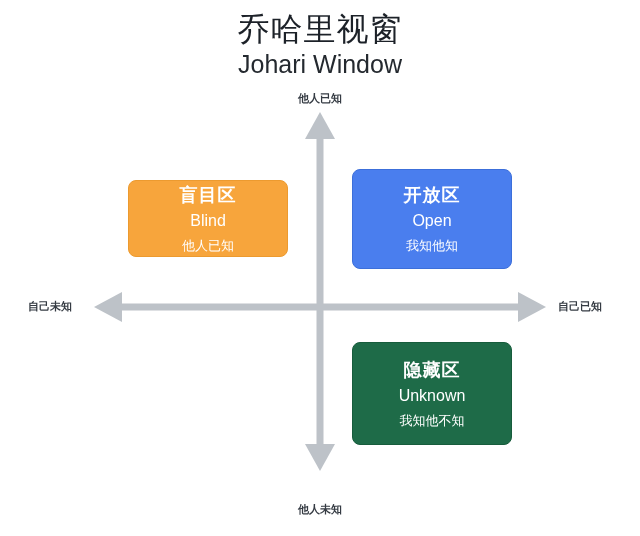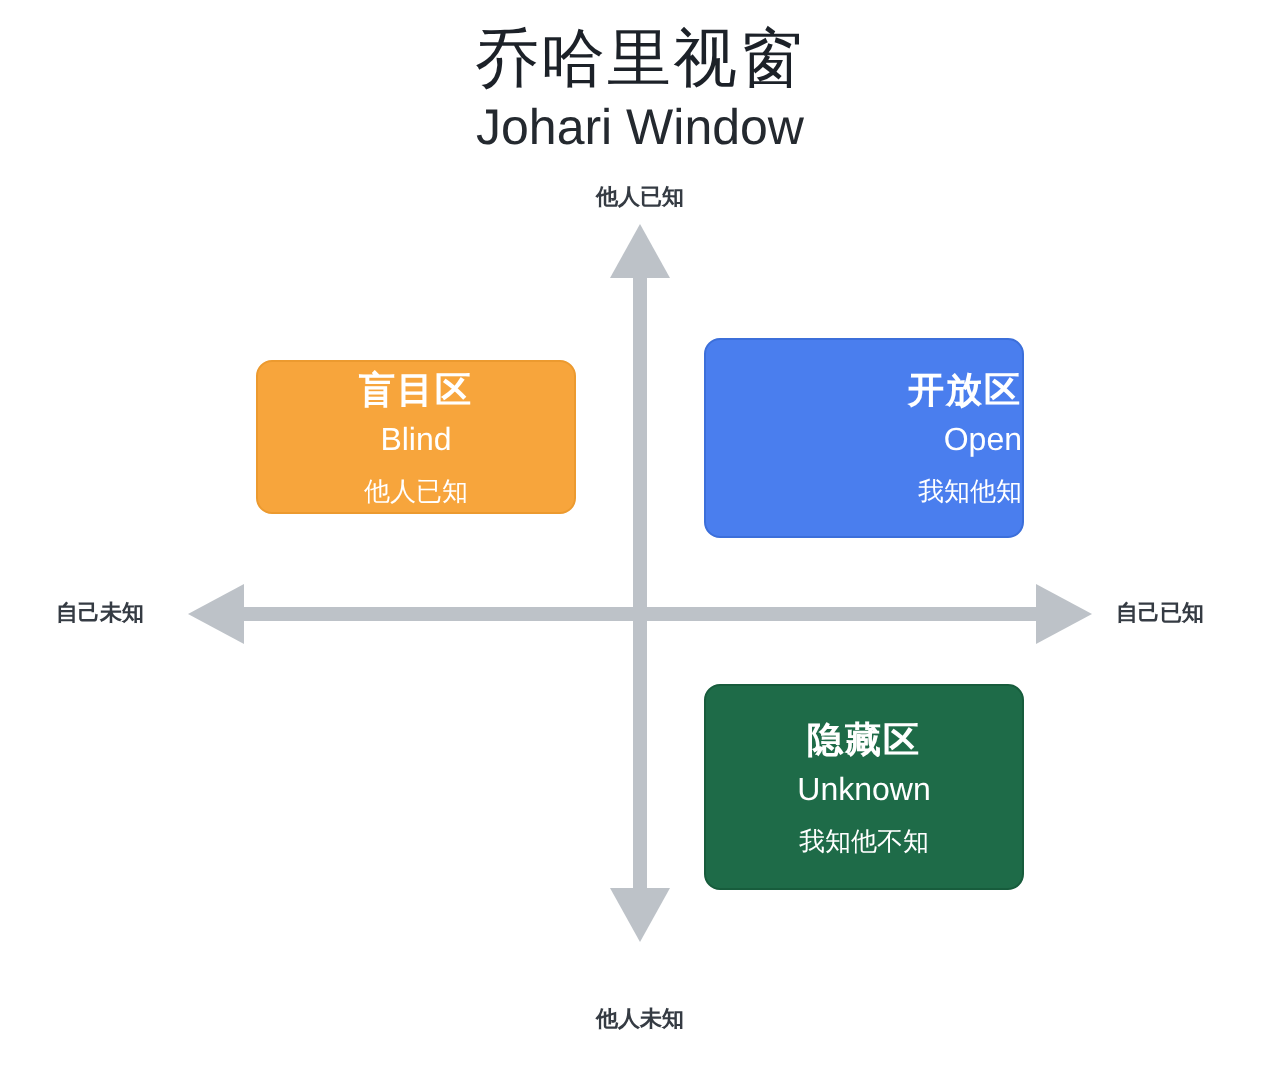"开放区" .q-open { align-items: flex-end -> none }
